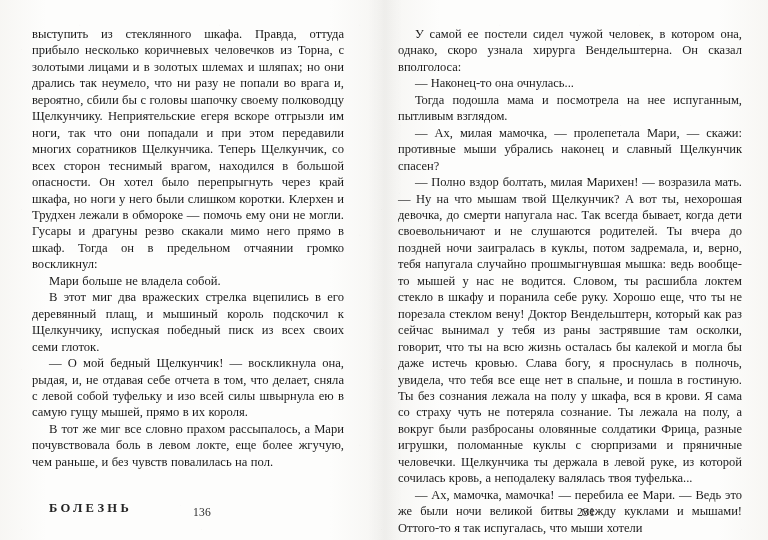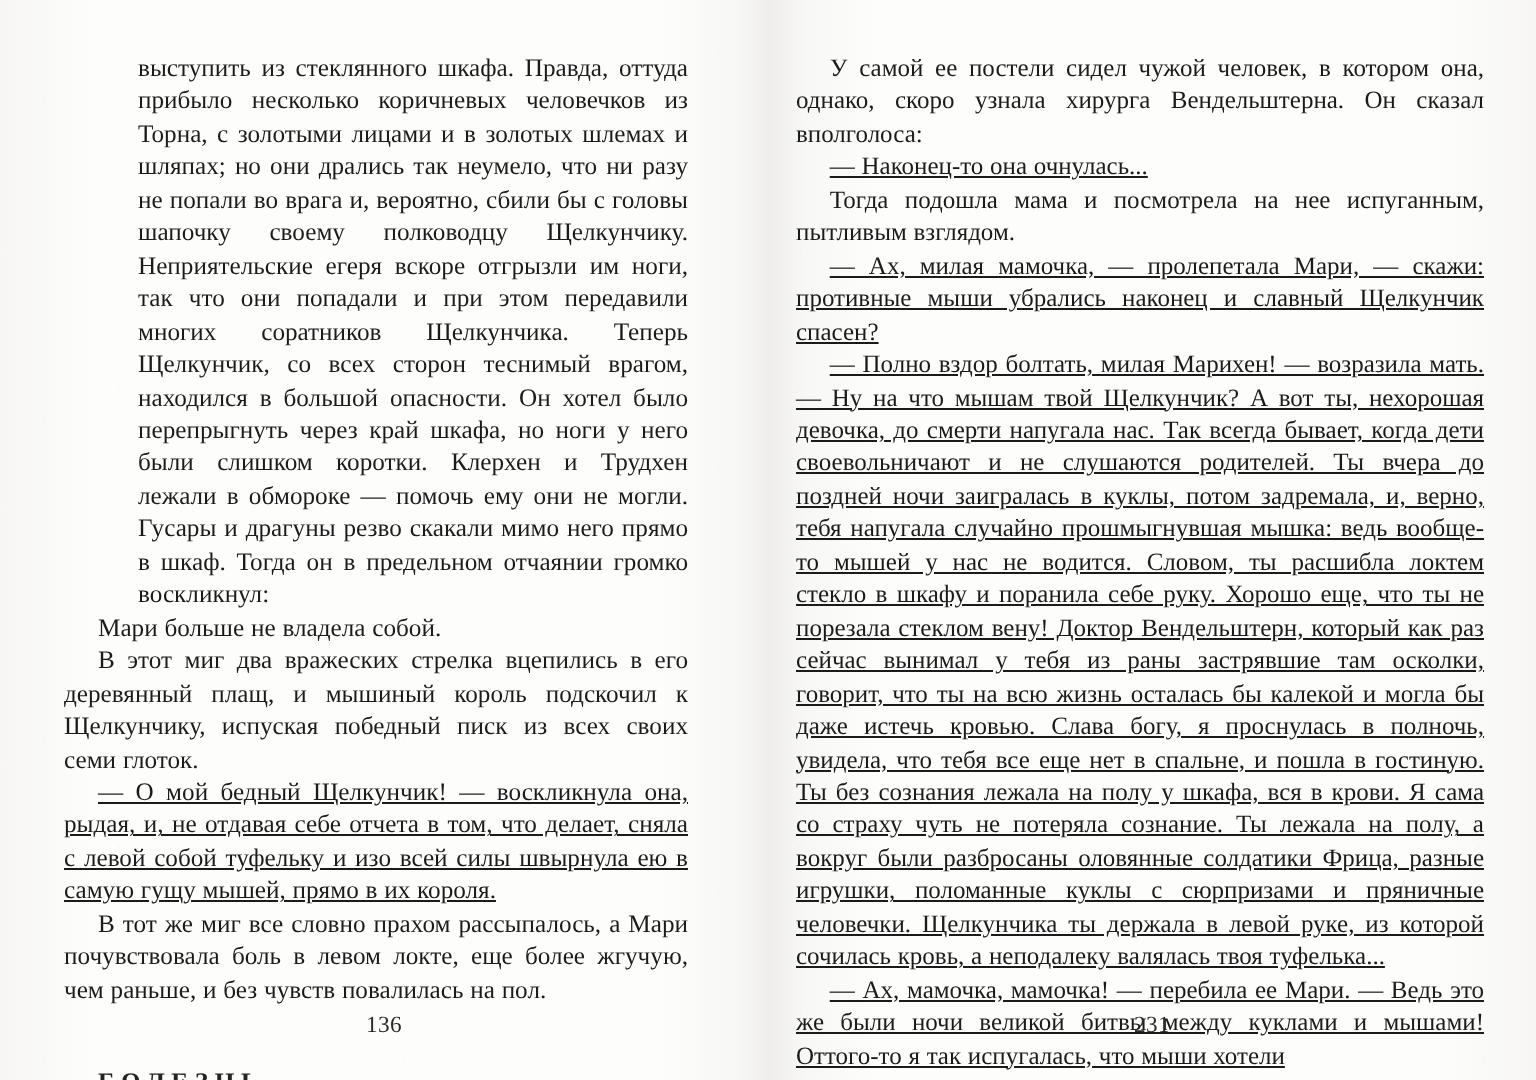"выступить из стеклянного шкафа. Правда," p.para.noindent { margin-left: 37px -> none }
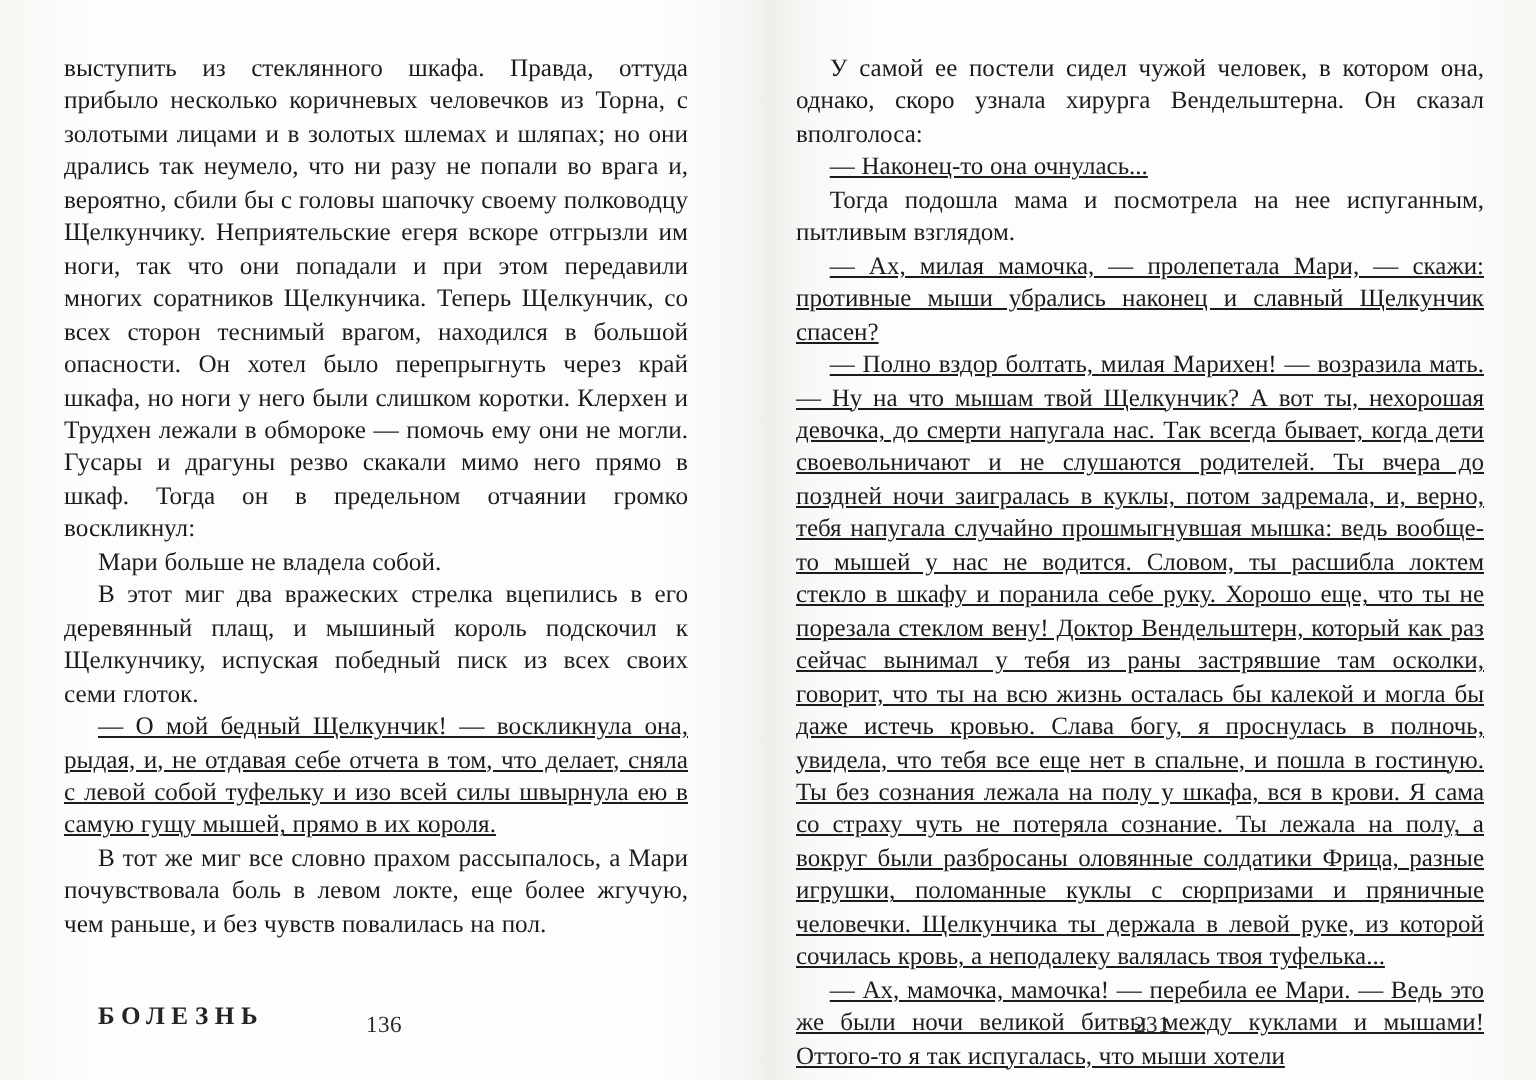"— Наконец-то она очнулась..." p.para.dialogue { text-decoration: underline -> none }
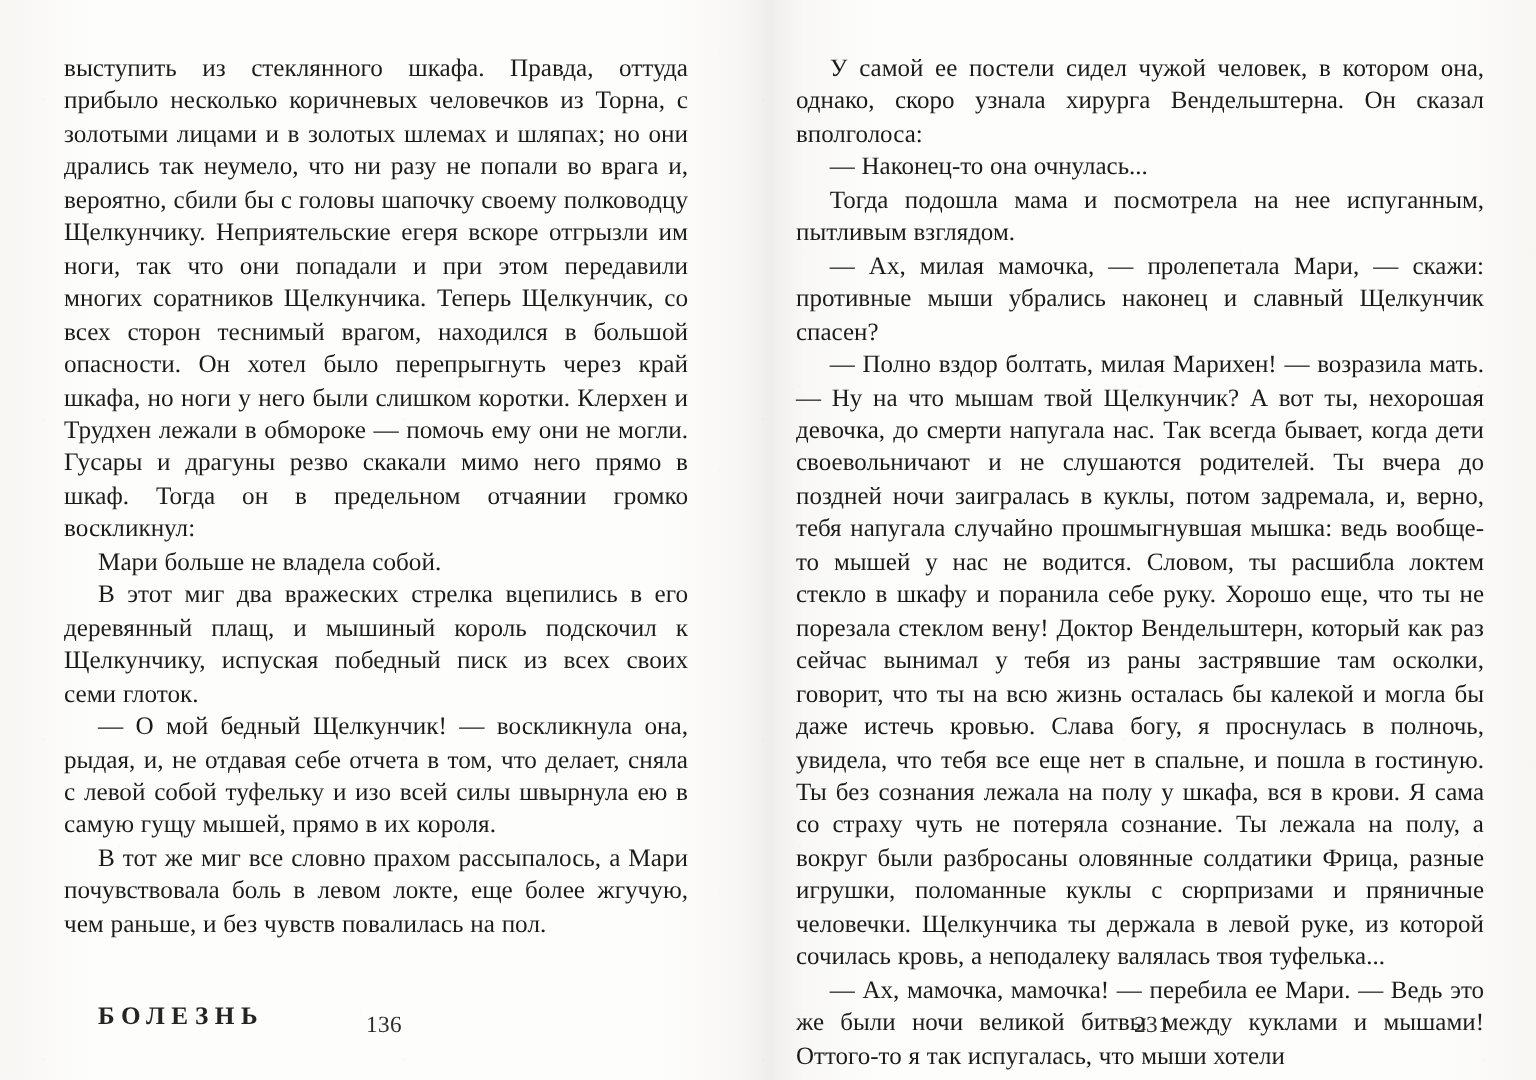"136" .folio { padding-left: none -> 10px }
